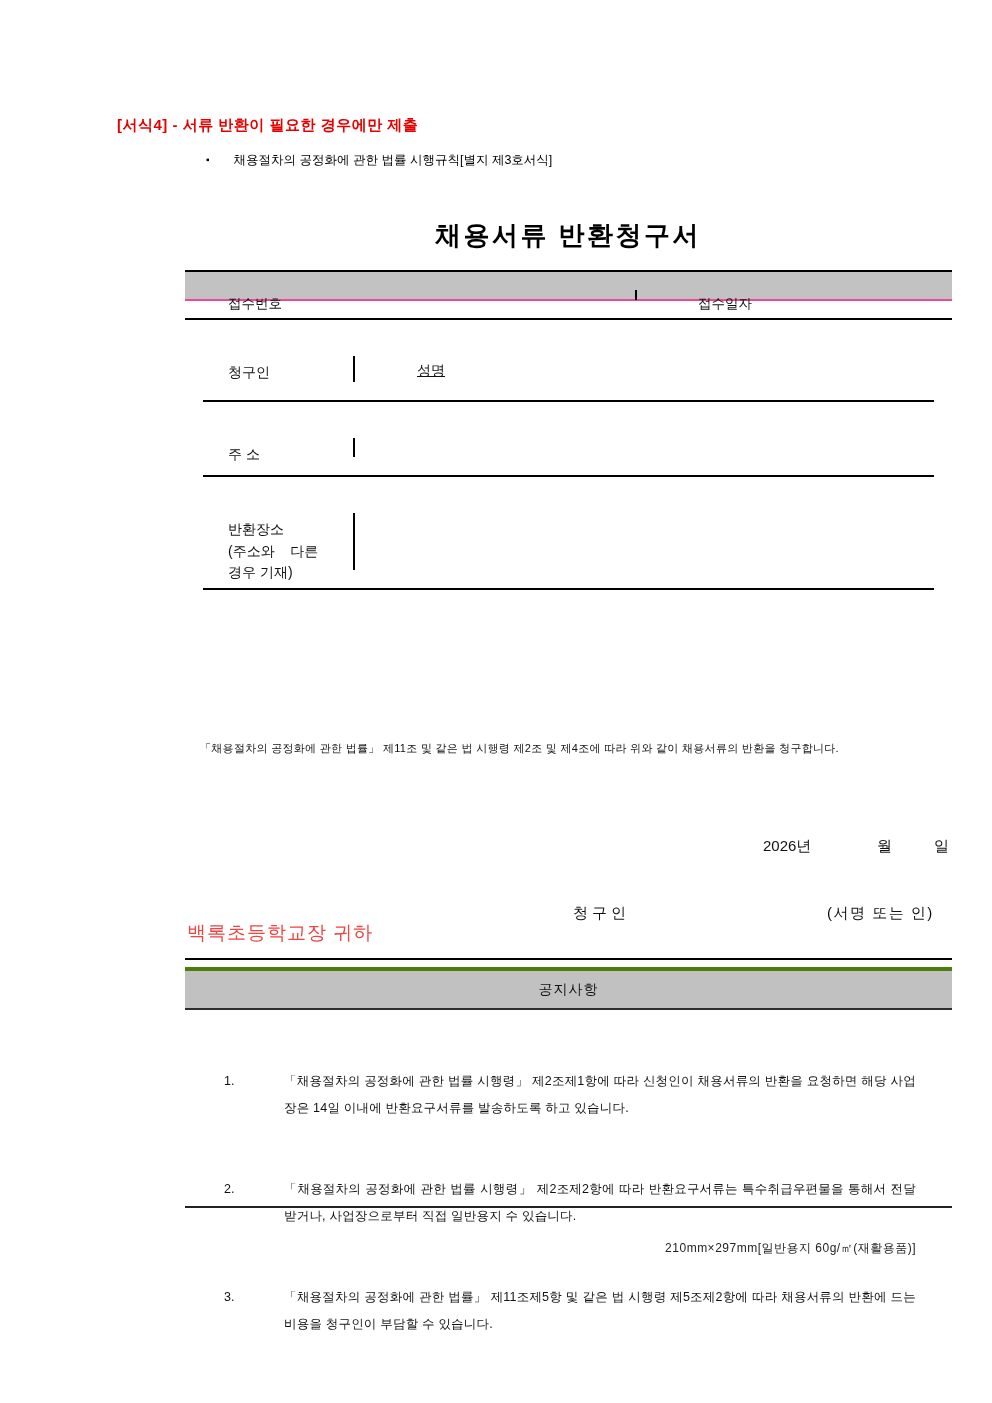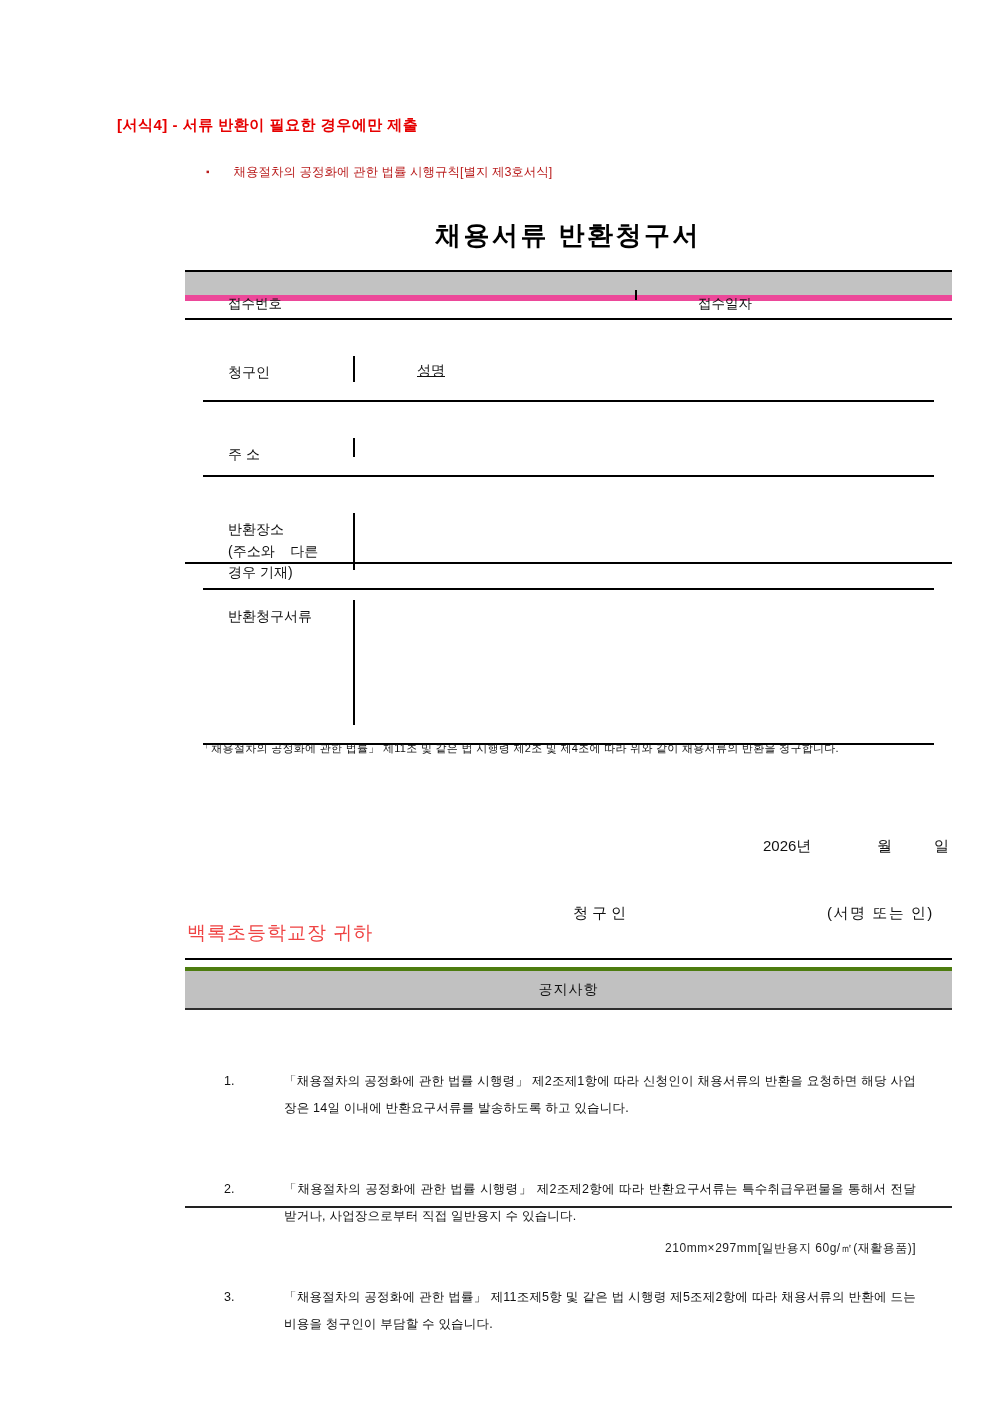"▪ 채용절차의 공정화에 관한 법률" .reg-ref { color: #b91c1c -> #000000; top: 92px -> 80px }
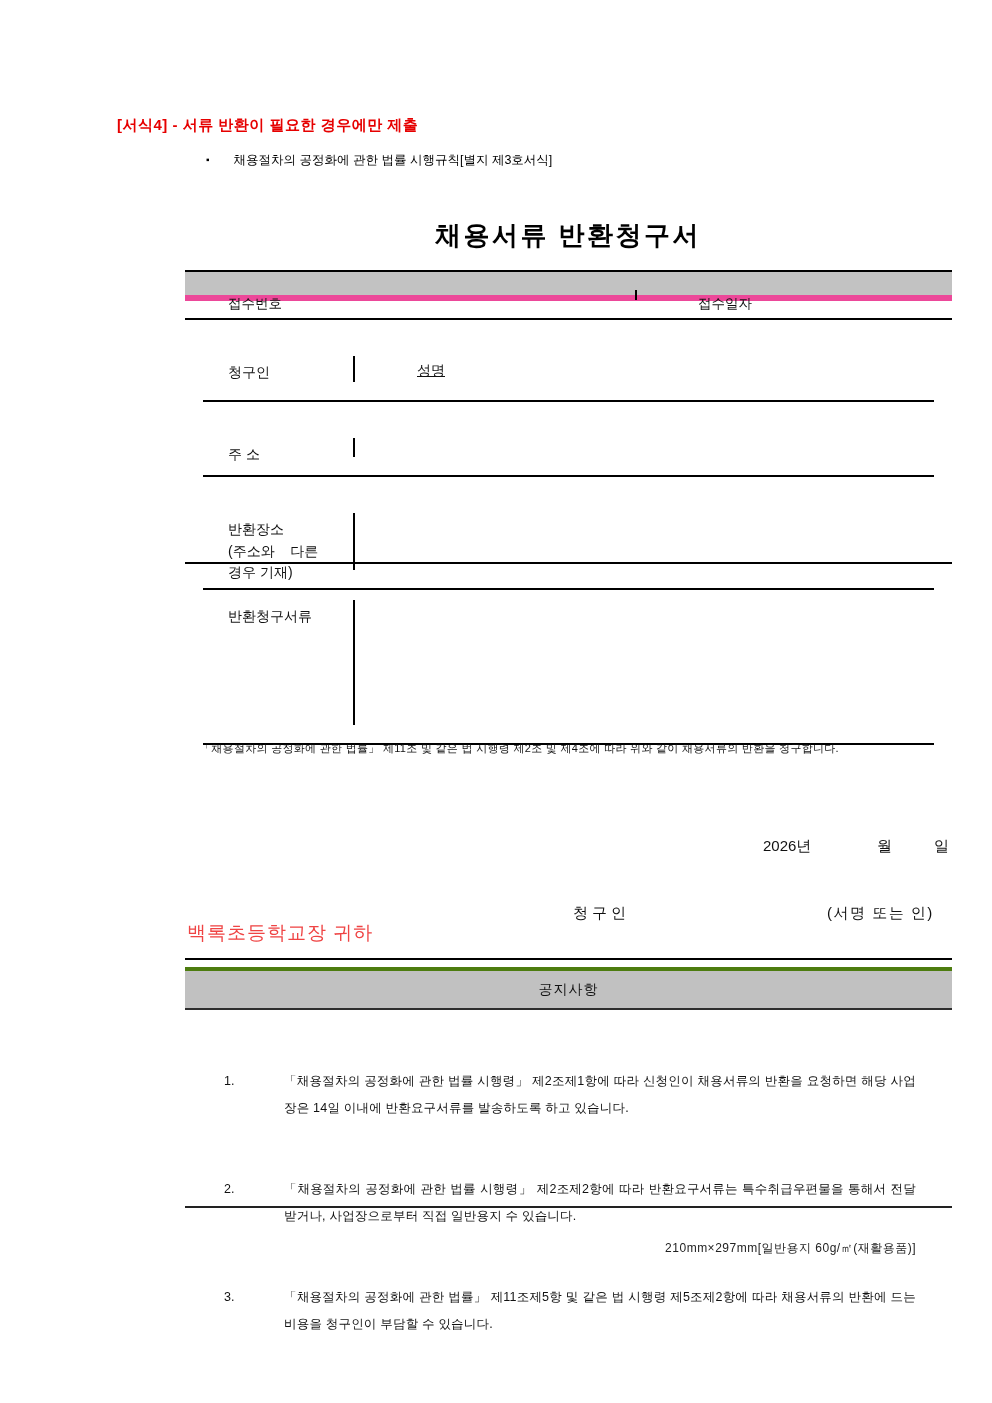"접수번호" .receipt-table { border-bottom: 6px solid #ec4899 -> 2px solid #ec4899 }
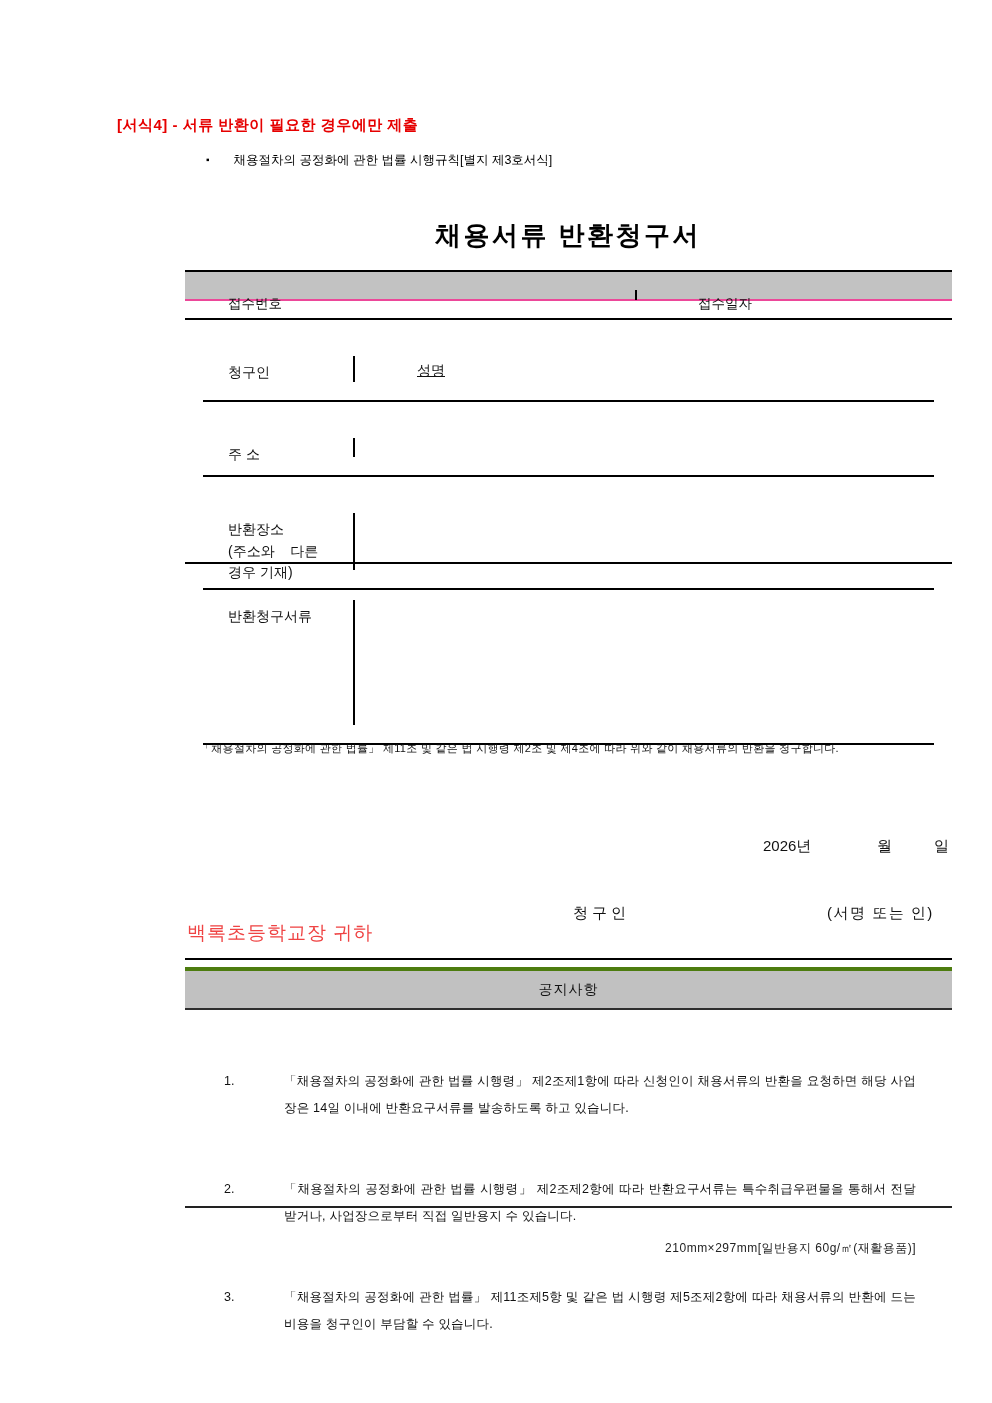"반환청구서류" div.form-table { html: <div> <div> <div>반환청구서류</div> <div></div> </div> </div> -> none }
